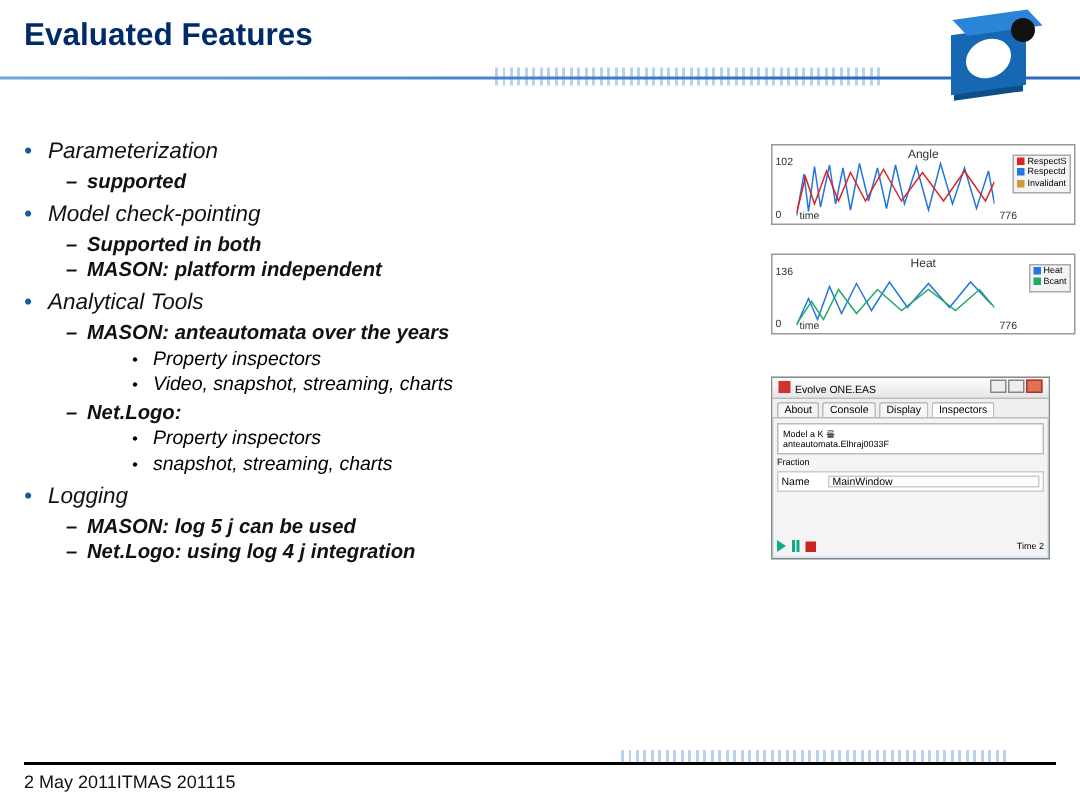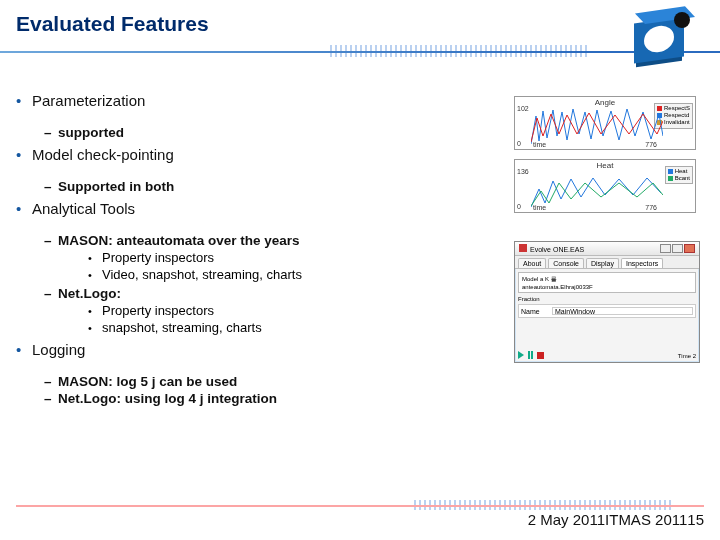"Parameterization" ul.top { font-style: none -> italic }
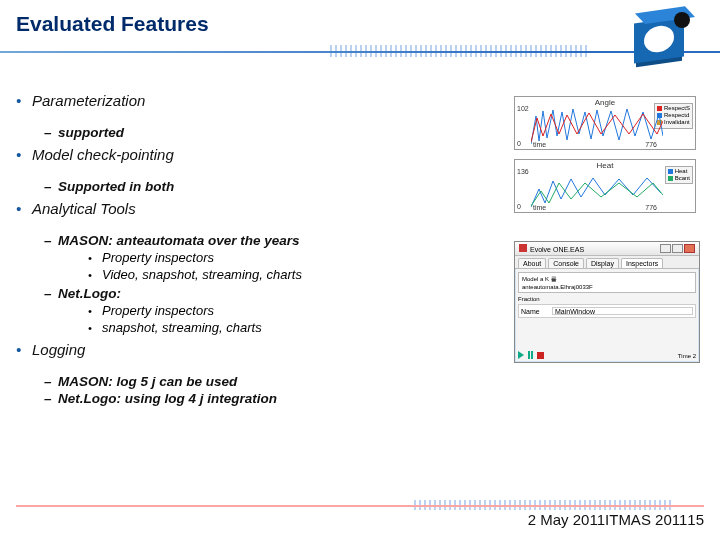"Angle" .chart-thumb { margin-bottom: 9px -> 19px; width: 182px -> 203px }
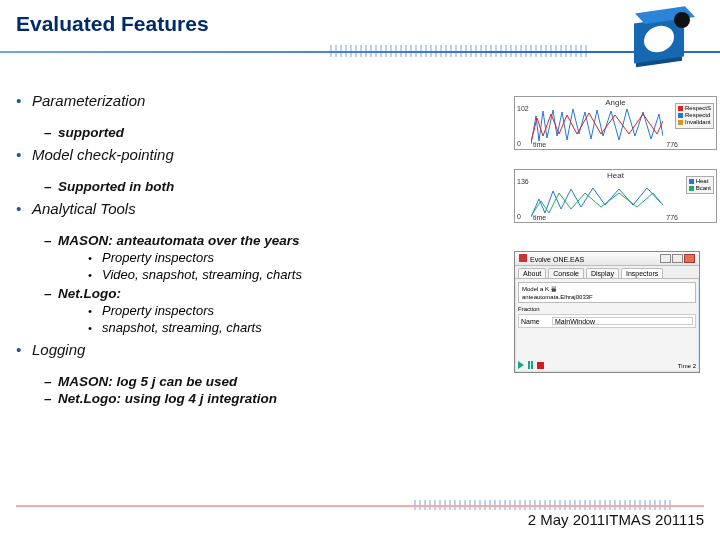"supported" ul.sub { margin: 16px 0 6px -> 4px 0 6px }
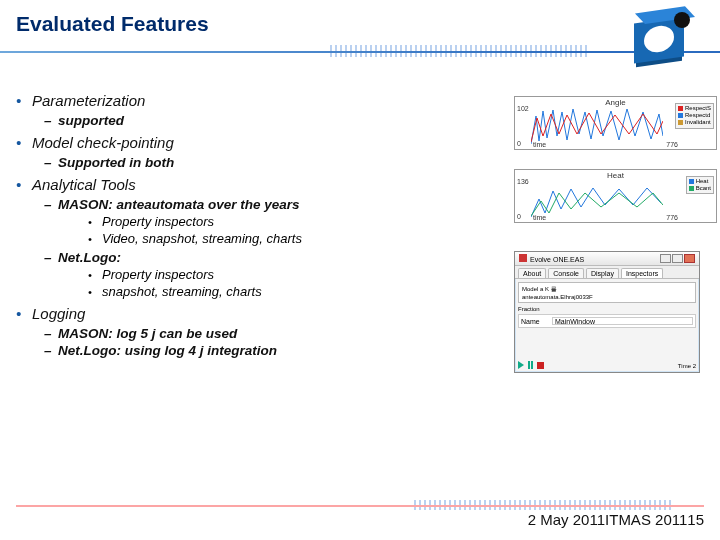"MASON: platform independent" li { html: none -> <li><span>MASON: platform independent</span></li> }
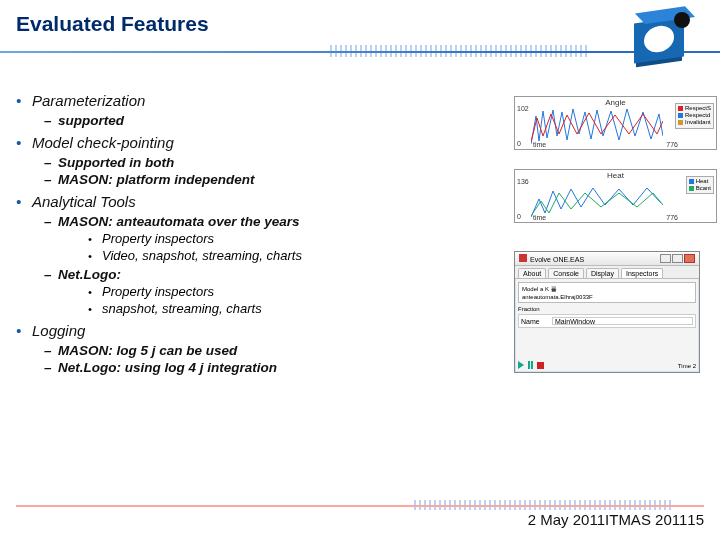"2 May 2011" .footer { border-top: 2px solid #fca5a5 -> 2px solid #000000; font-size: 15px -> 12px; justify-content: flex-end -> flex-start }
